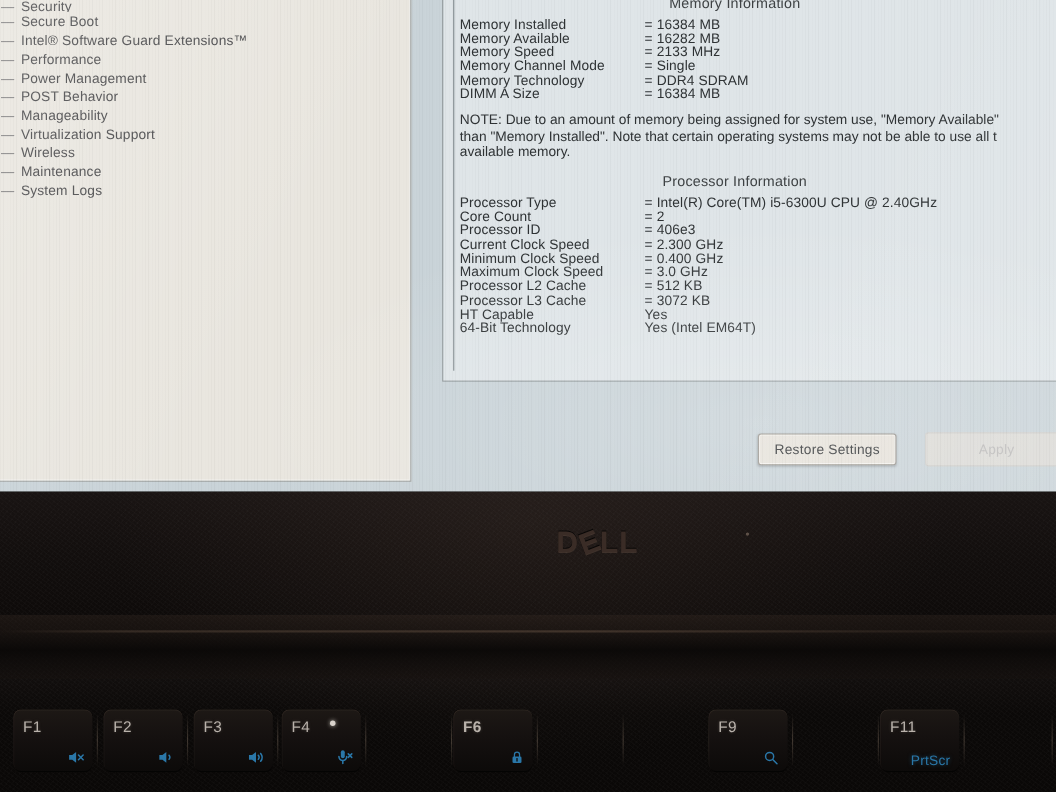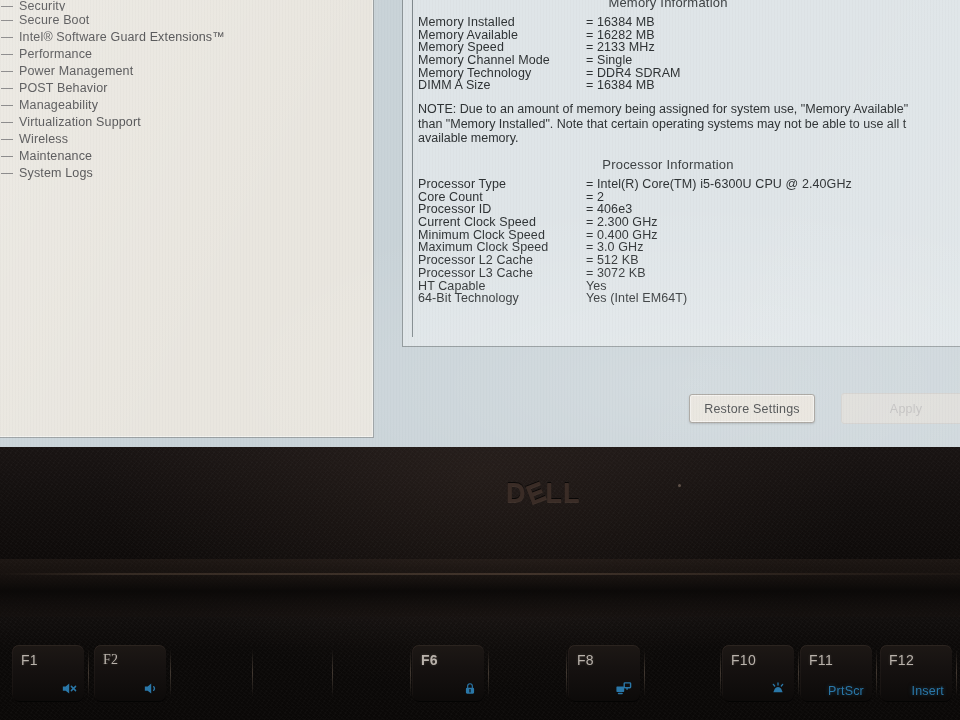"F2" div.key { font-family: Liberation Serif, serif -> none }
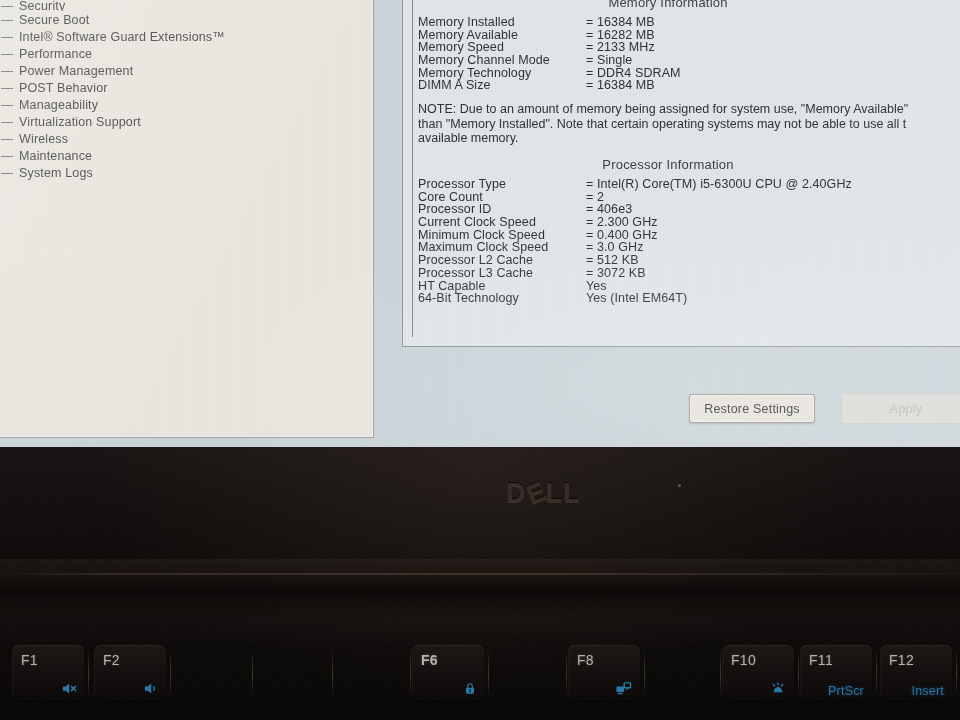"F3" div.key { html: none -> <div> <span>F3</span> <span> <svg> <path></path> <path></path> <path></path> </svg> </span> </div> }
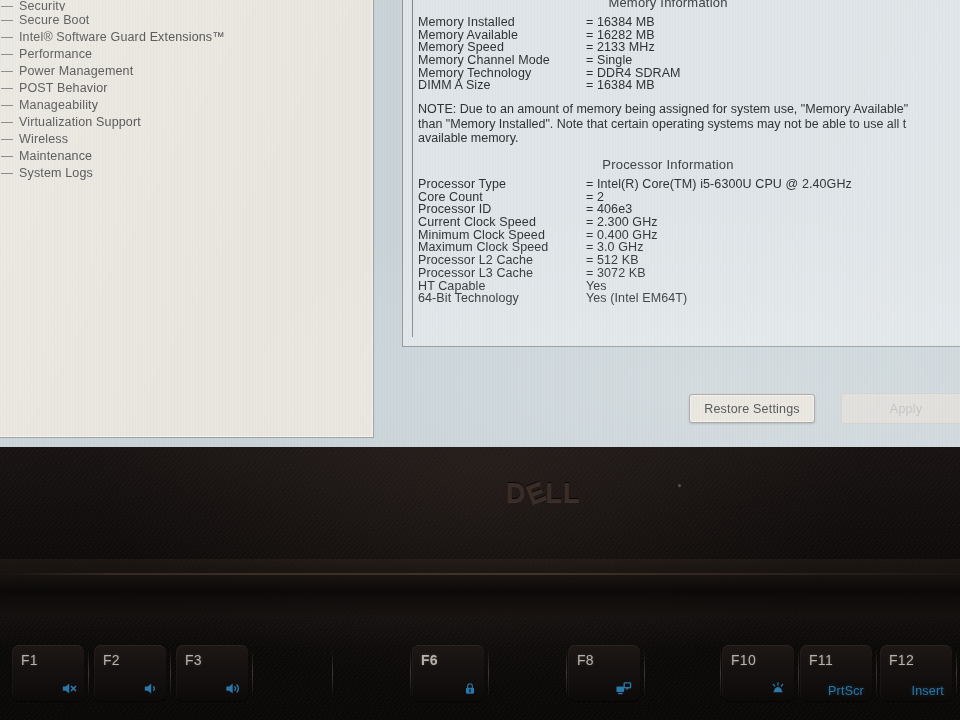"F4" div.key { html: none -> <div> <span>F4</span> <span></span> <span> <svg> <rect></rect> <path></path> <line></line> <line></line> <line></line> </svg> </span> </div> }
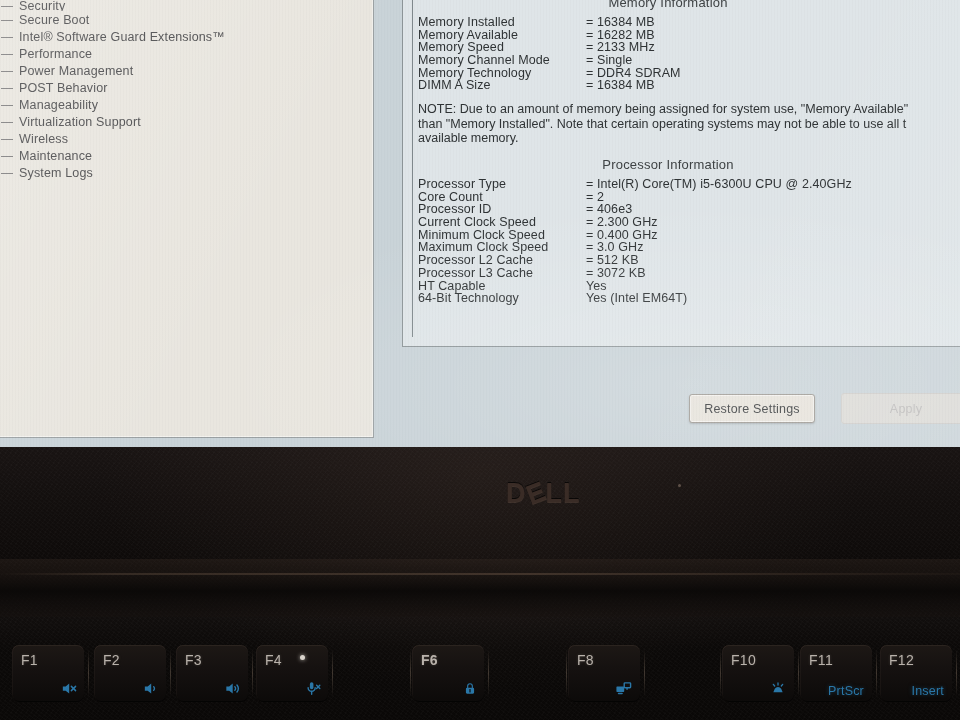"F8" div.key { html: <div> <span>F8</span> <span> <svg> <rect></rect> <line></line> <rect></rect> <line></line> </svg> </span> </div> -> none }
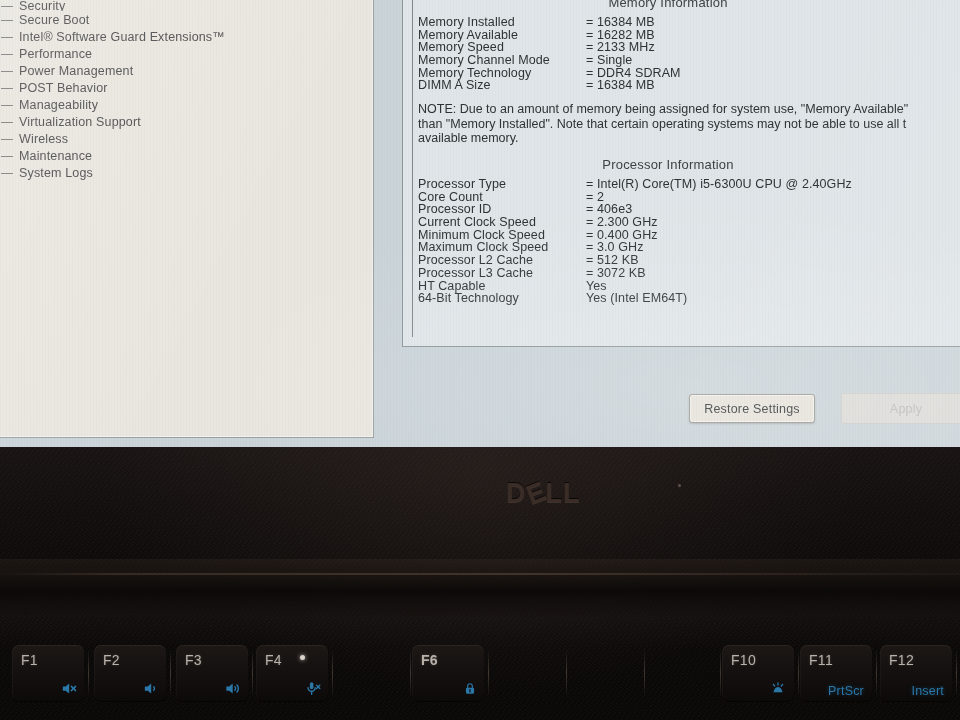"F9" div.key { html: none -> <div> <span>F9</span> <span> <svg> <circle></circle> <line></line> </svg> </span> </div> }
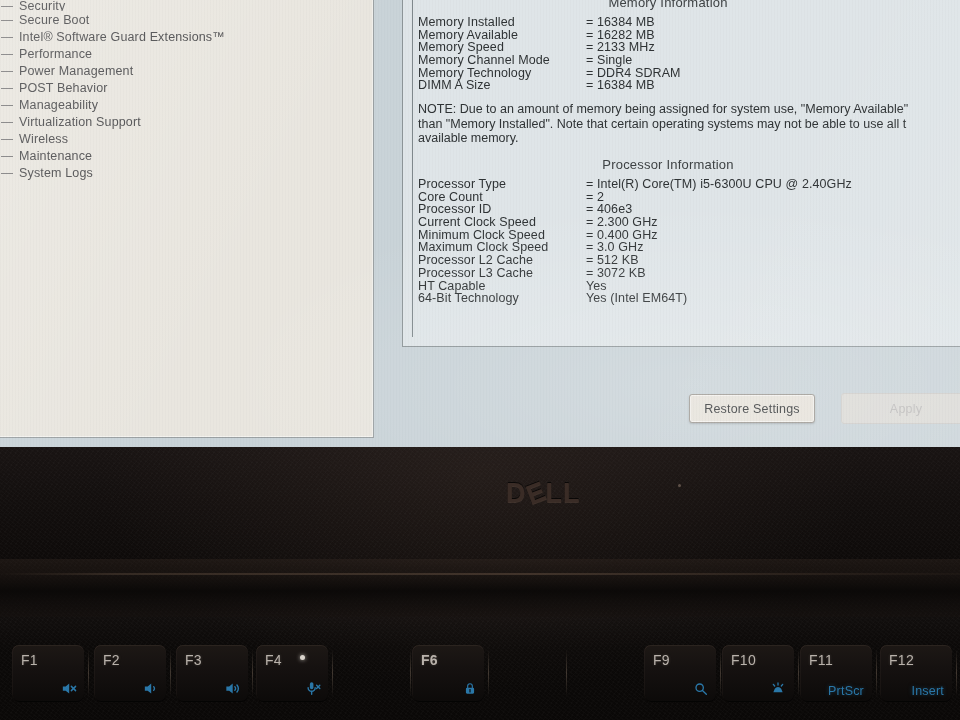"F10" div.key { html: <div> <span>F10</span> <span> <svg> <path></path> <line></line> <line></line> <line></line> </svg> </span> </div> -> none }
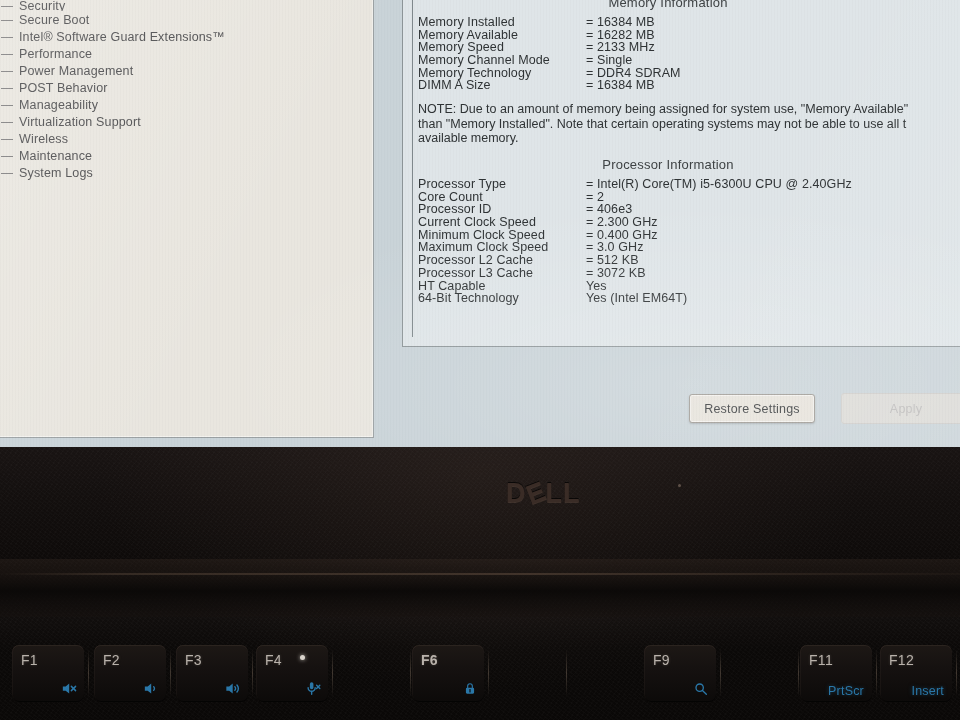"F12" div.key { html: <div> <span>F12</span> <span>Insert</span> </div> -> none }
